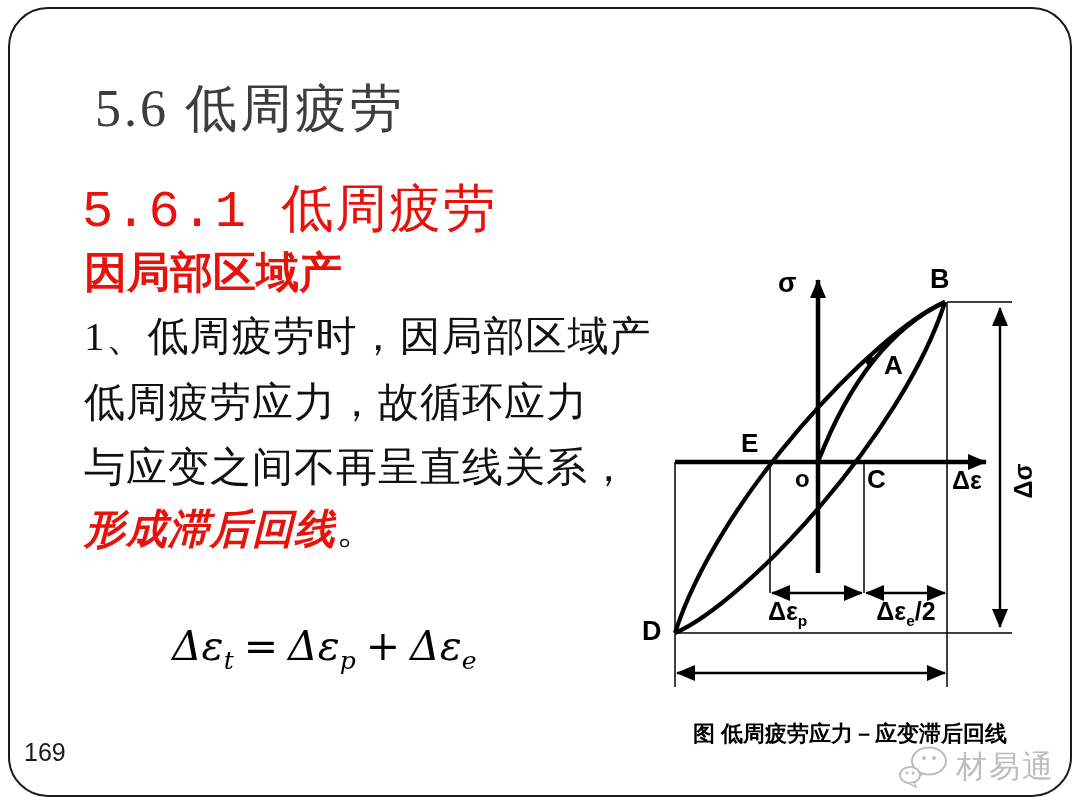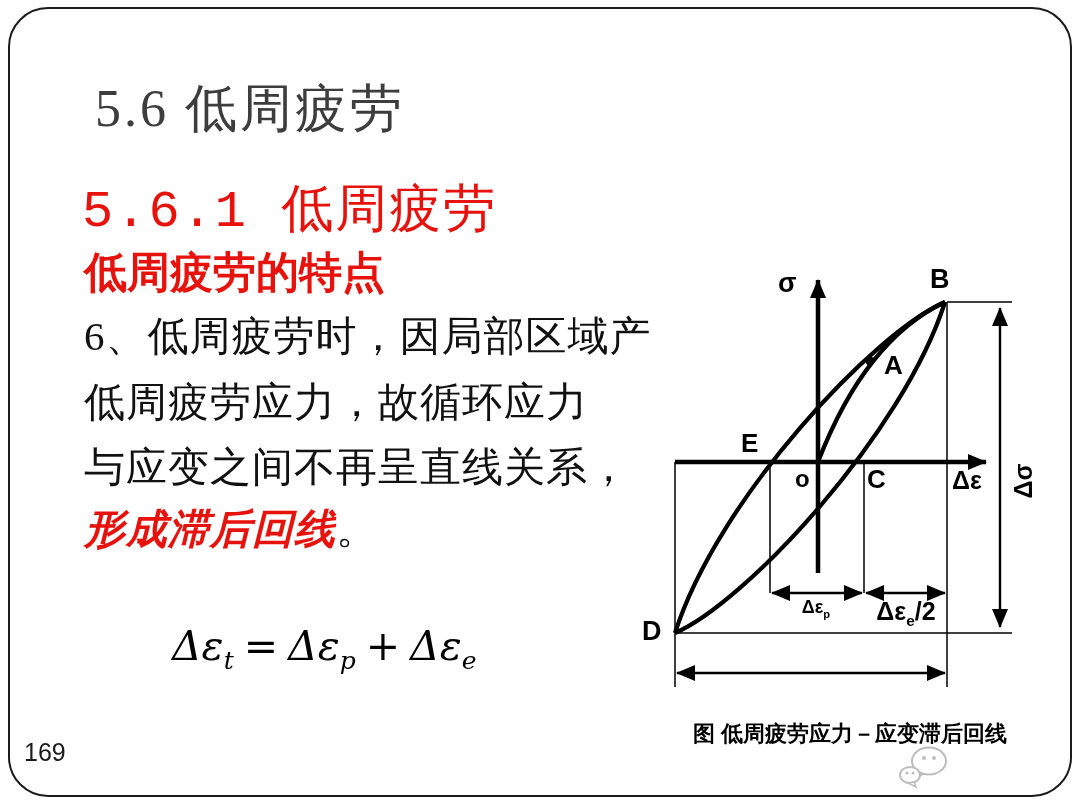"低周疲劳的特点" div.section-heading { text: 低周疲劳的特点 -> 因局部区域产 }
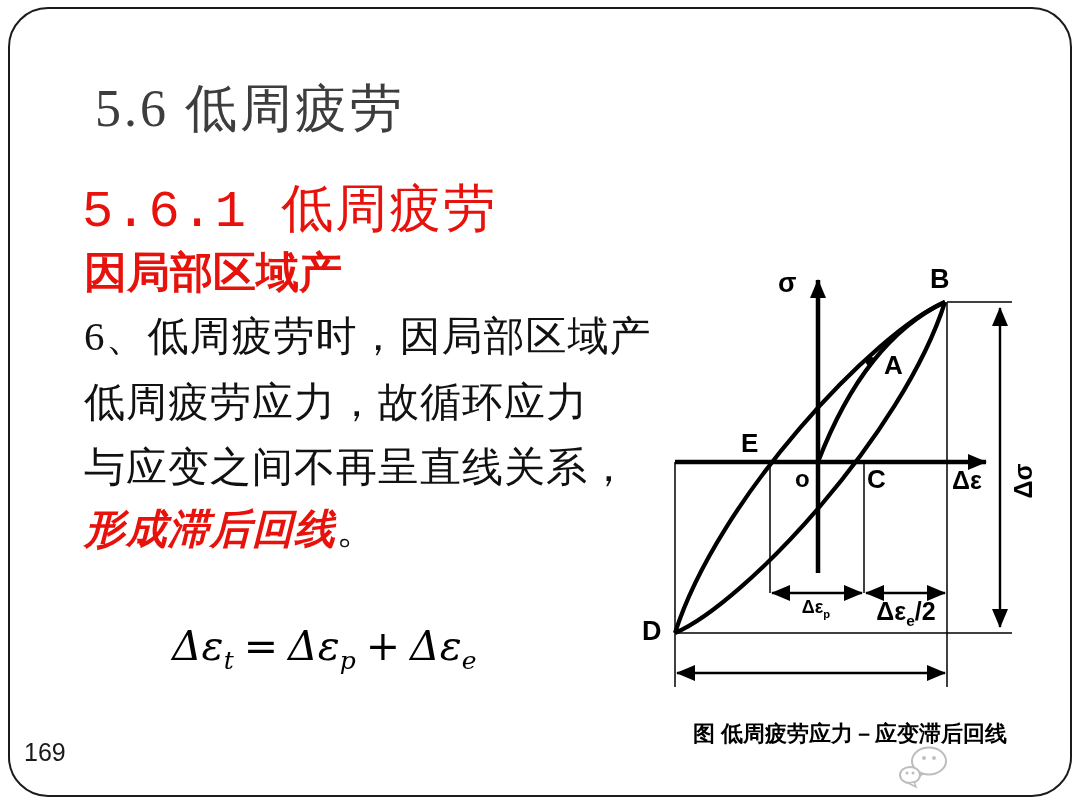"6、低周疲劳时，因局部区域产" div.body-line { text: 6 -> 1 }
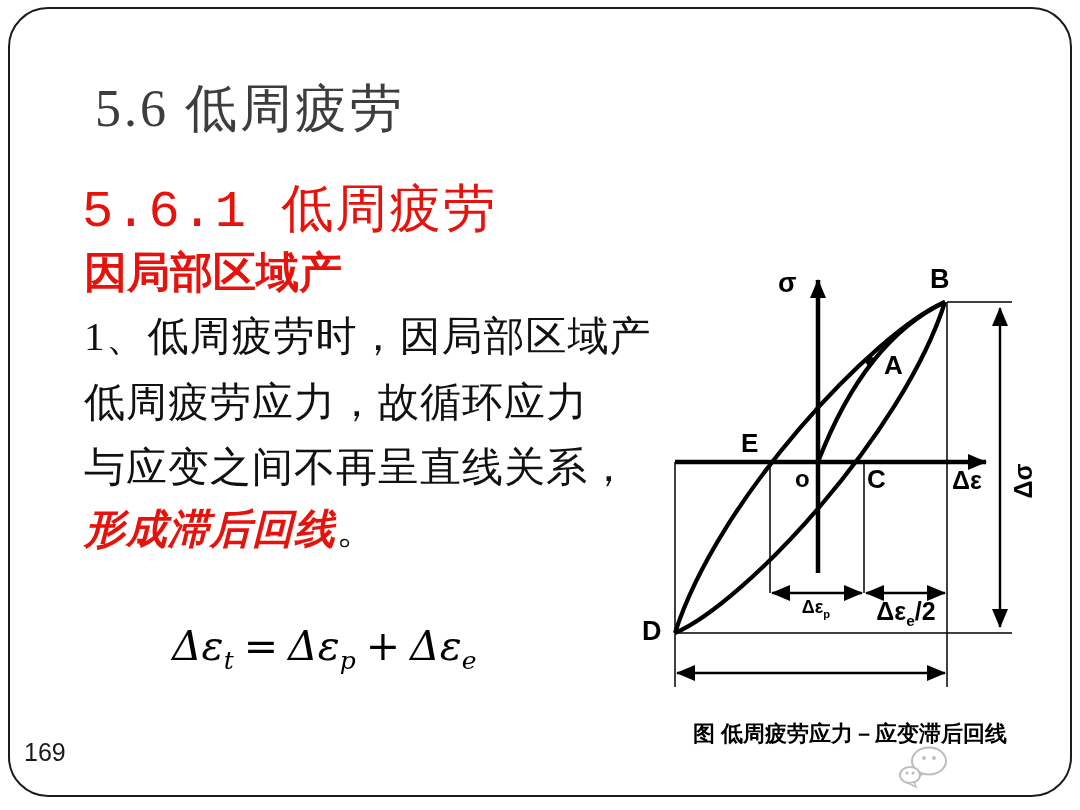"Δεp" .lab-dep { font-size: 18px -> 25px; text-align: center -> left }
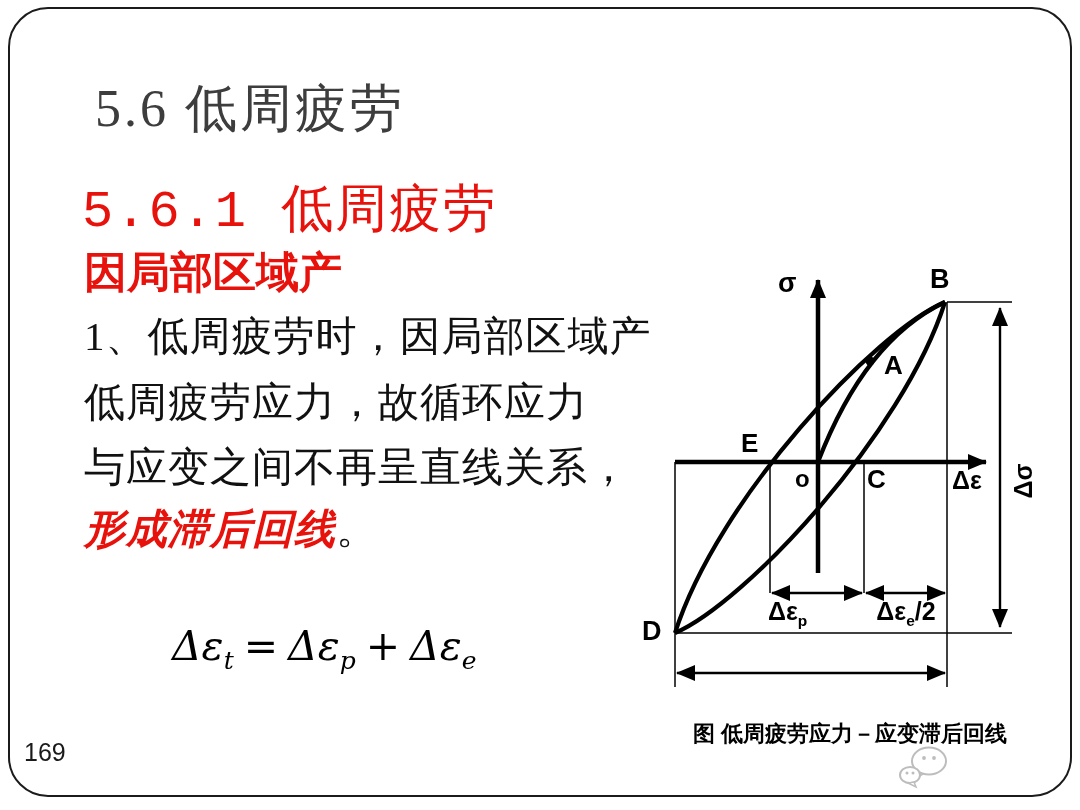"材易通" span.watermark-text { html: none -> <span>材易通</span> }
